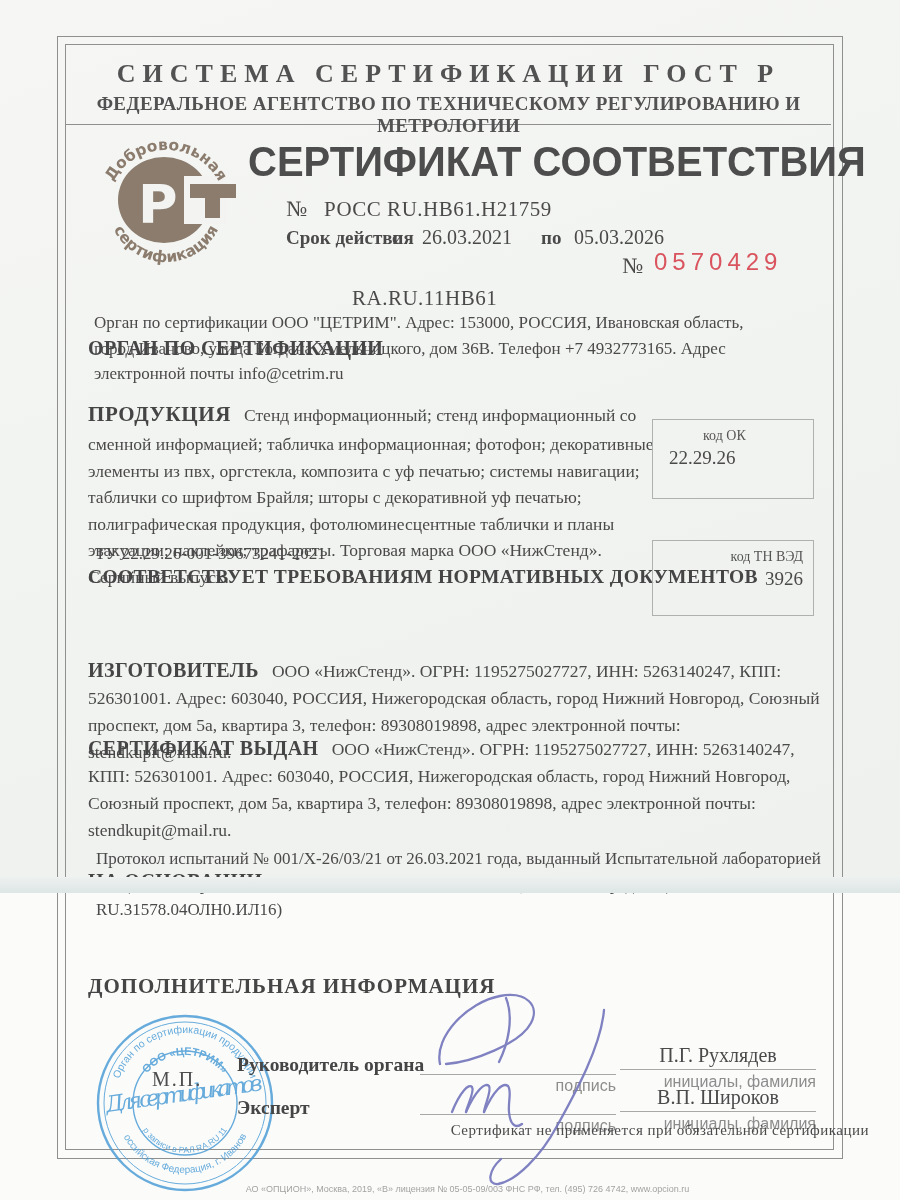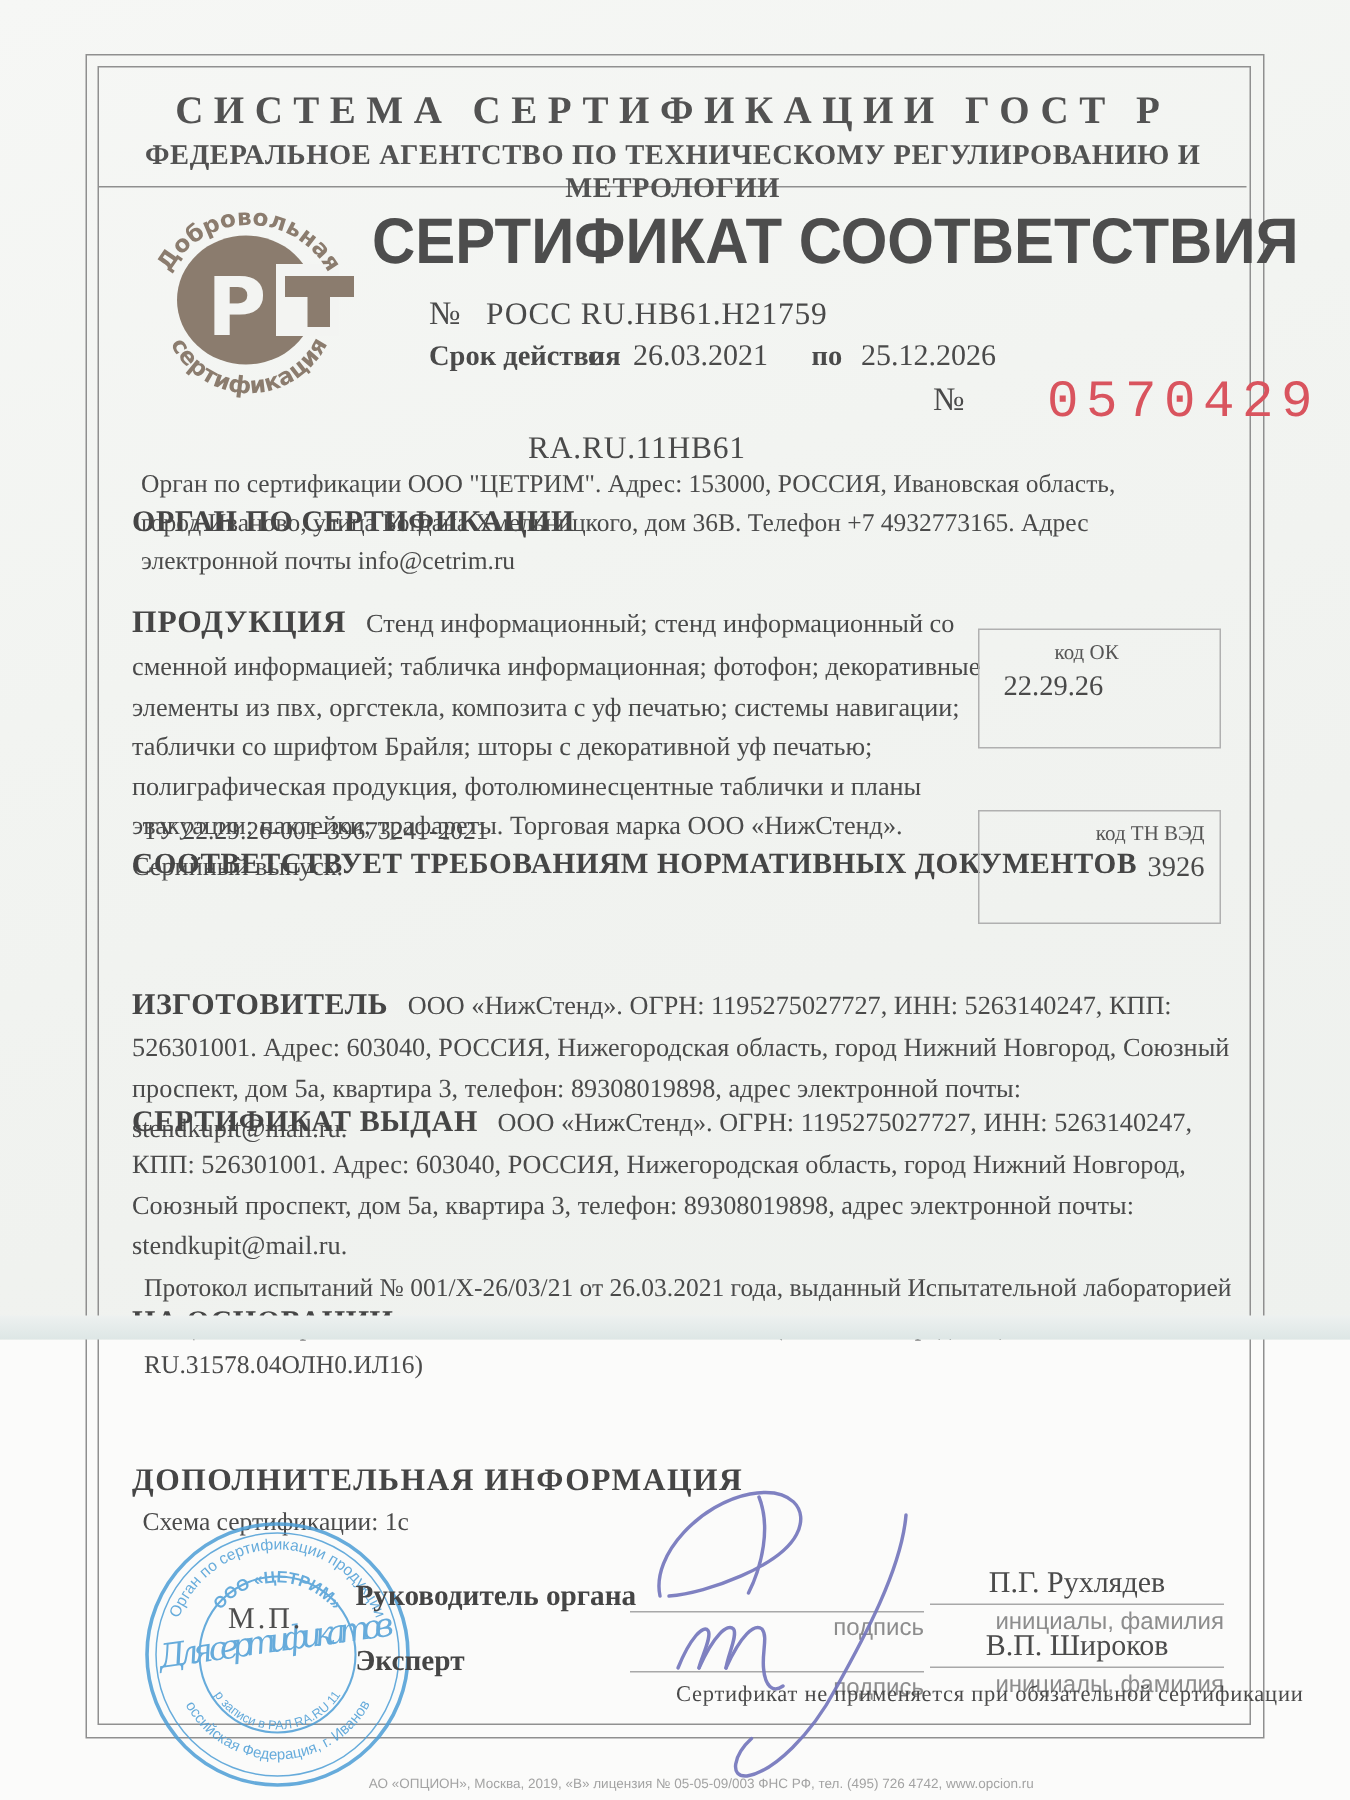"25.12.2026" span.abs { text: 25.12.2026 -> 05.03.2026 }
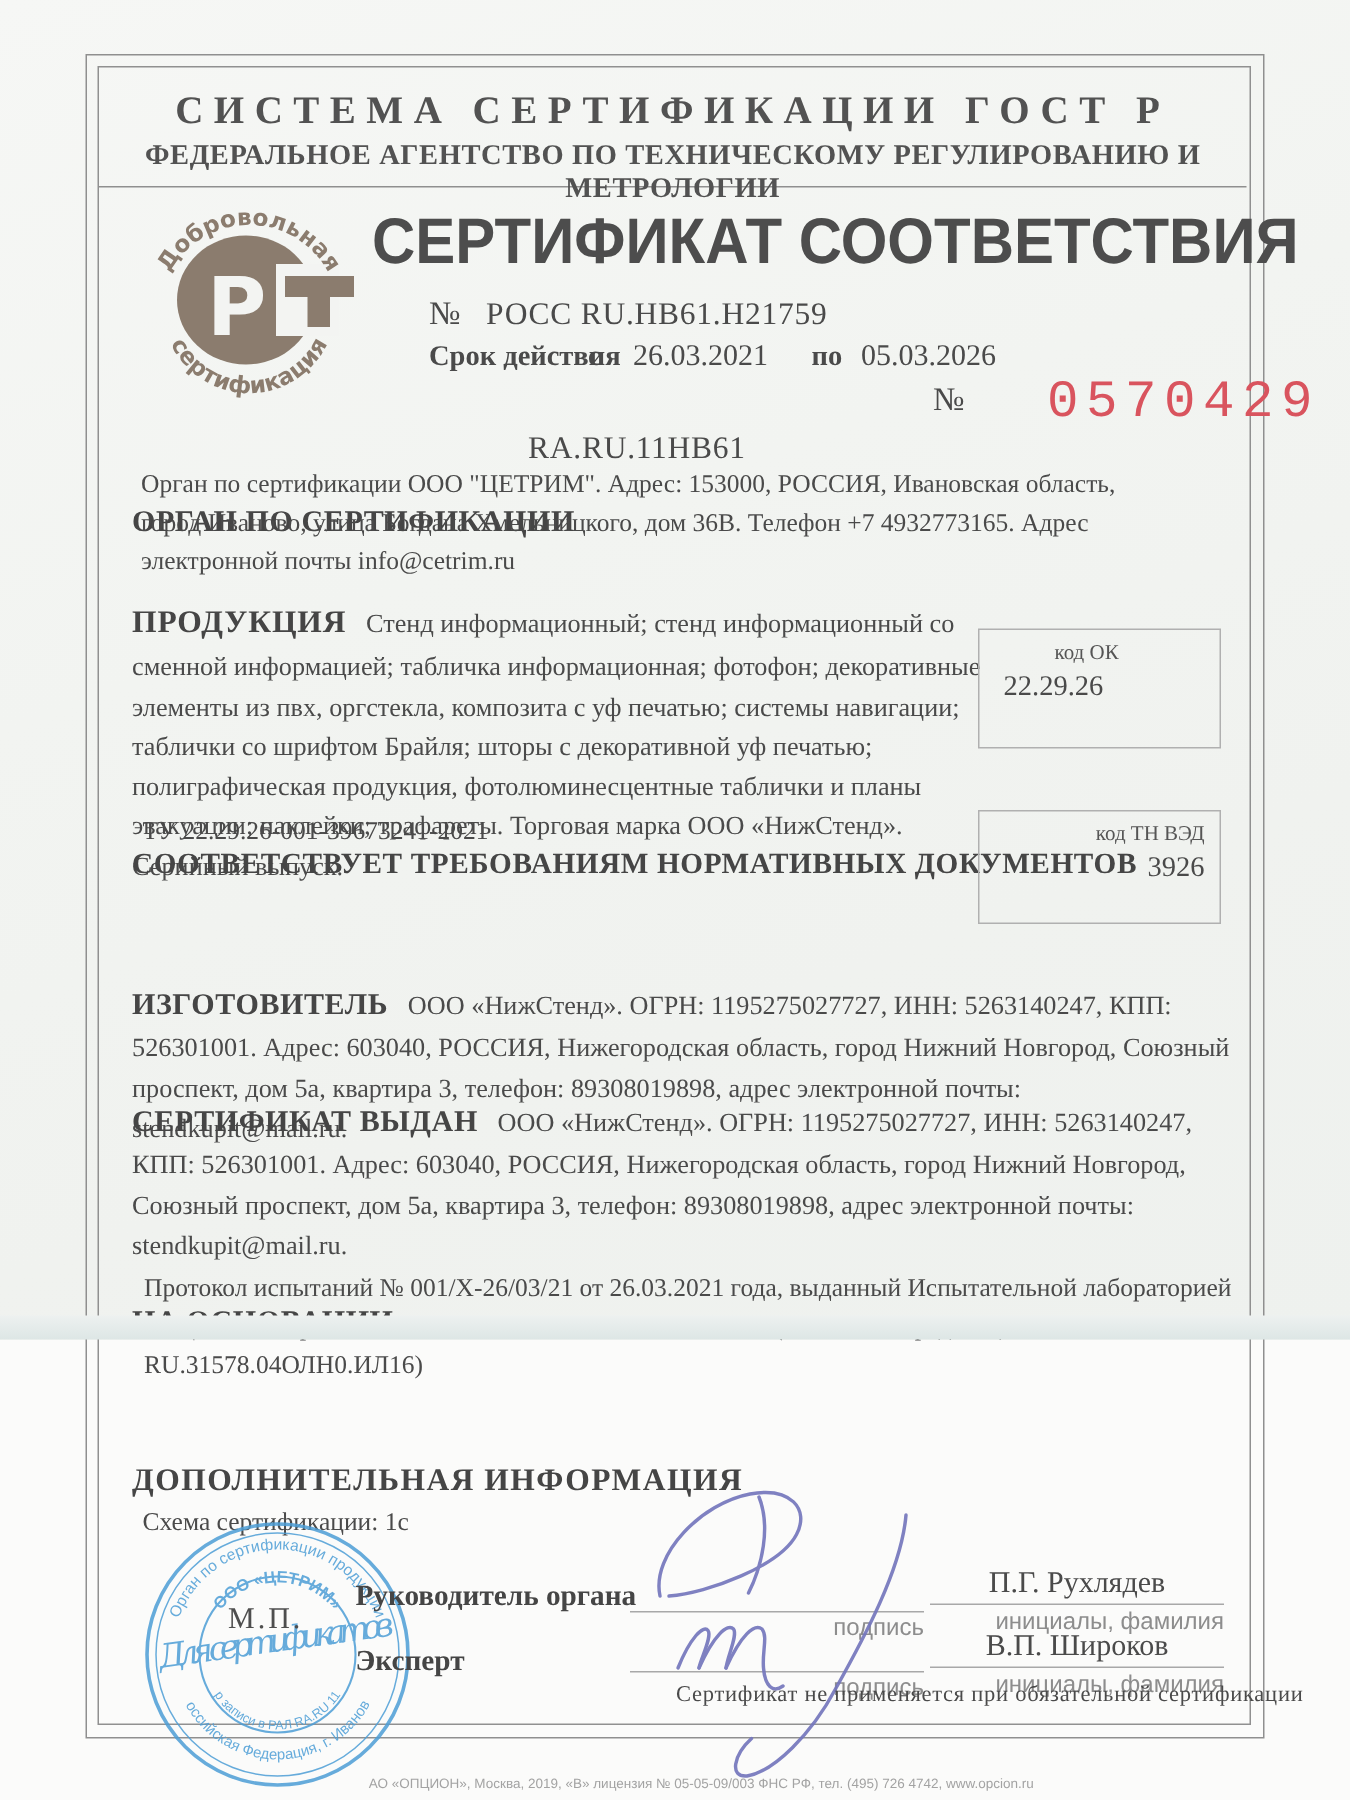"0570429" .serial { font-family: Liberation Mono, monospace -> Liberation Sans, sans-serif; font-size: 35px -> 24px; margin-left: 44px -> none }
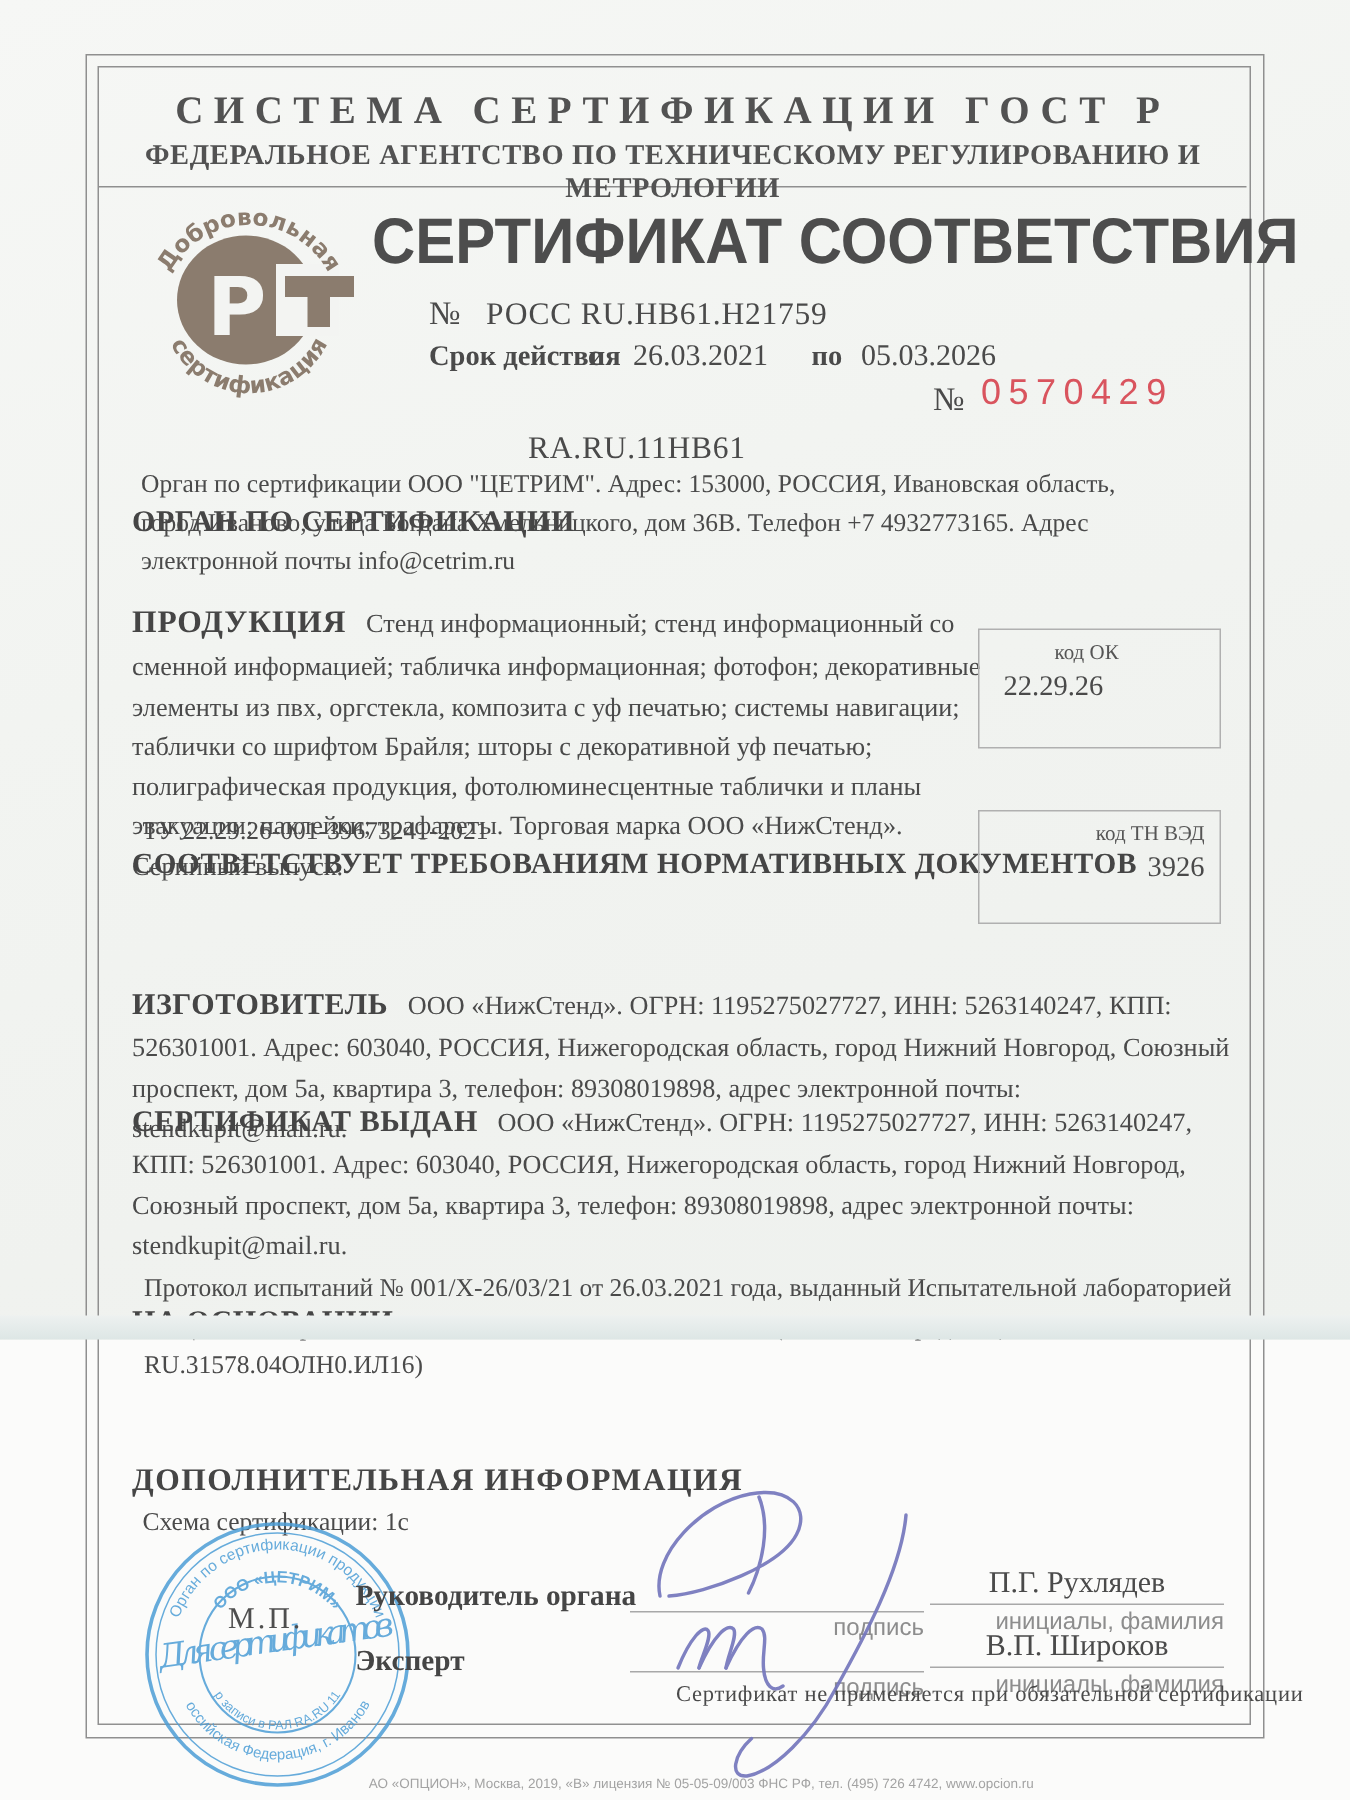"Схема сертификации: 1с" div.abs { html: <div>Схема сертификации: 1с</div> -> none }
